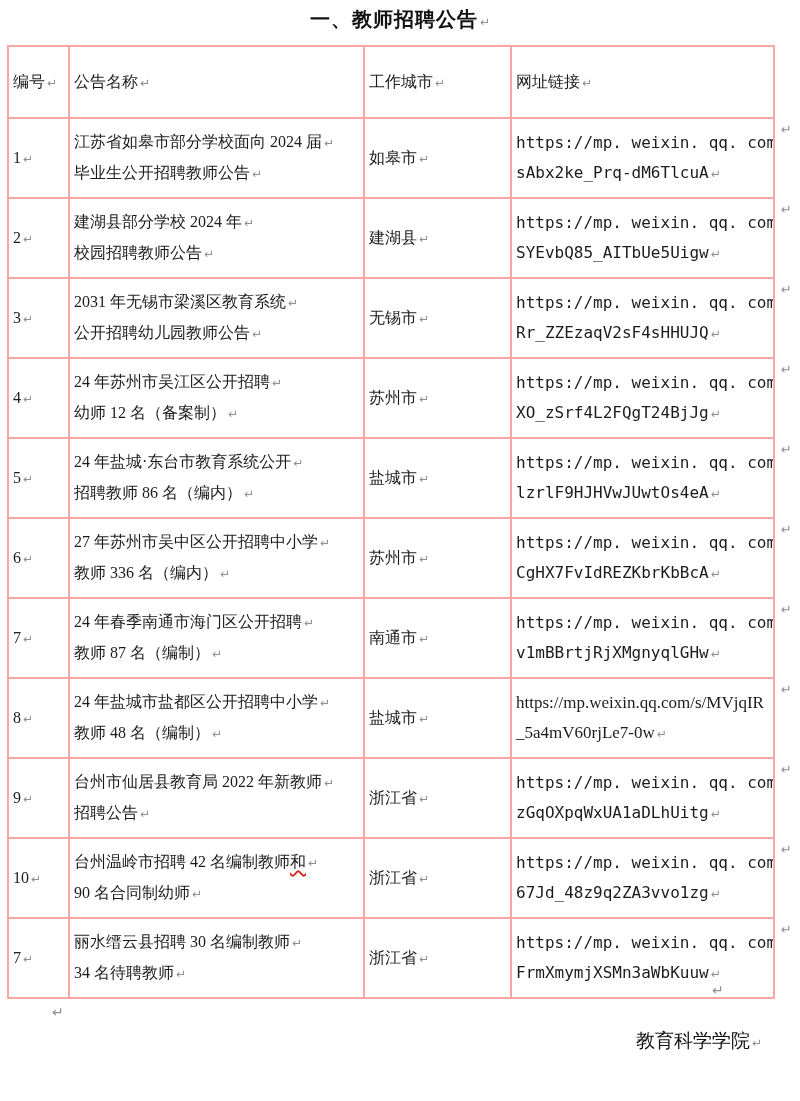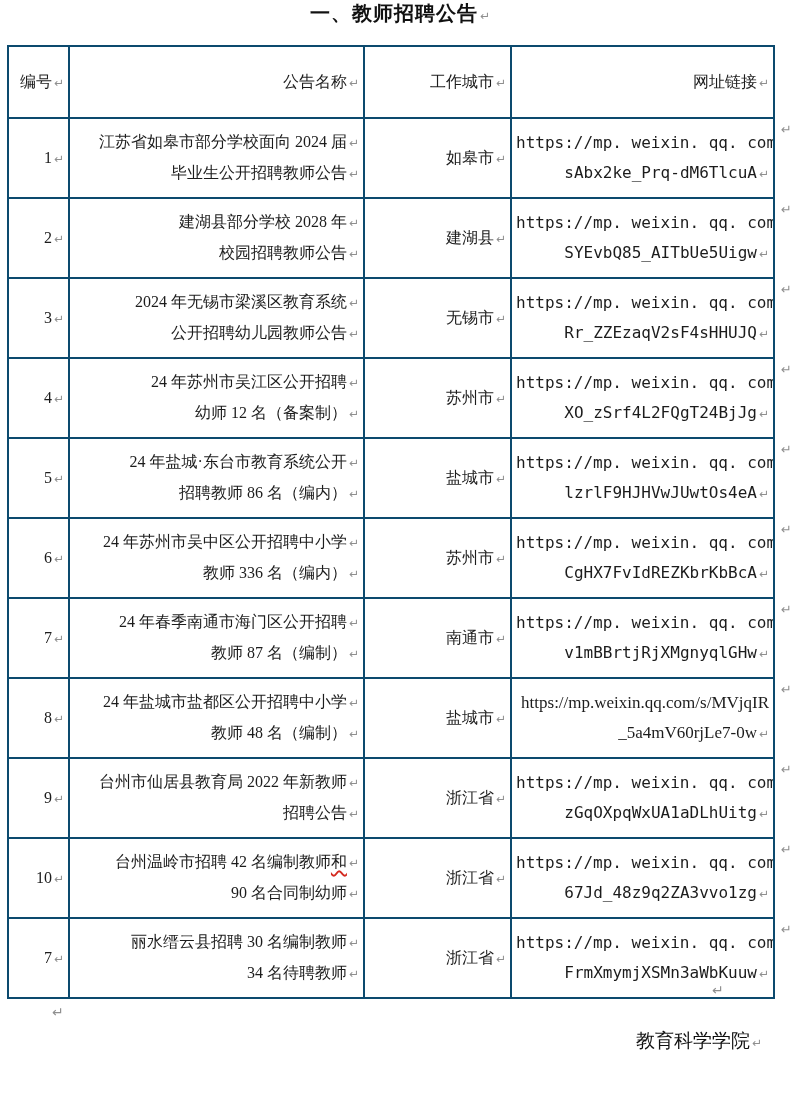"一、教师招聘公告 ↵" .doc-title { top: 0 -> 6px }
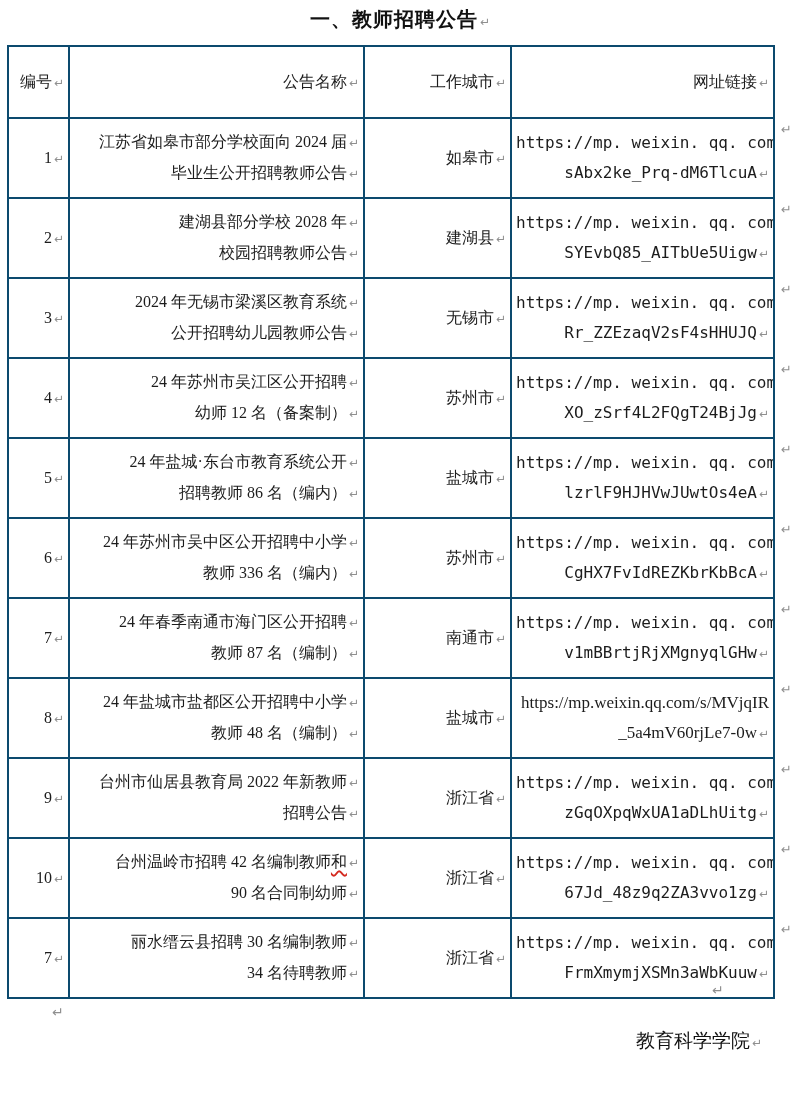"编号 ↵" .doc-table td,.doc-table th { border: 2px solid #0c4a6e -> 2px solid #fca5a5; text-align: right -> left }
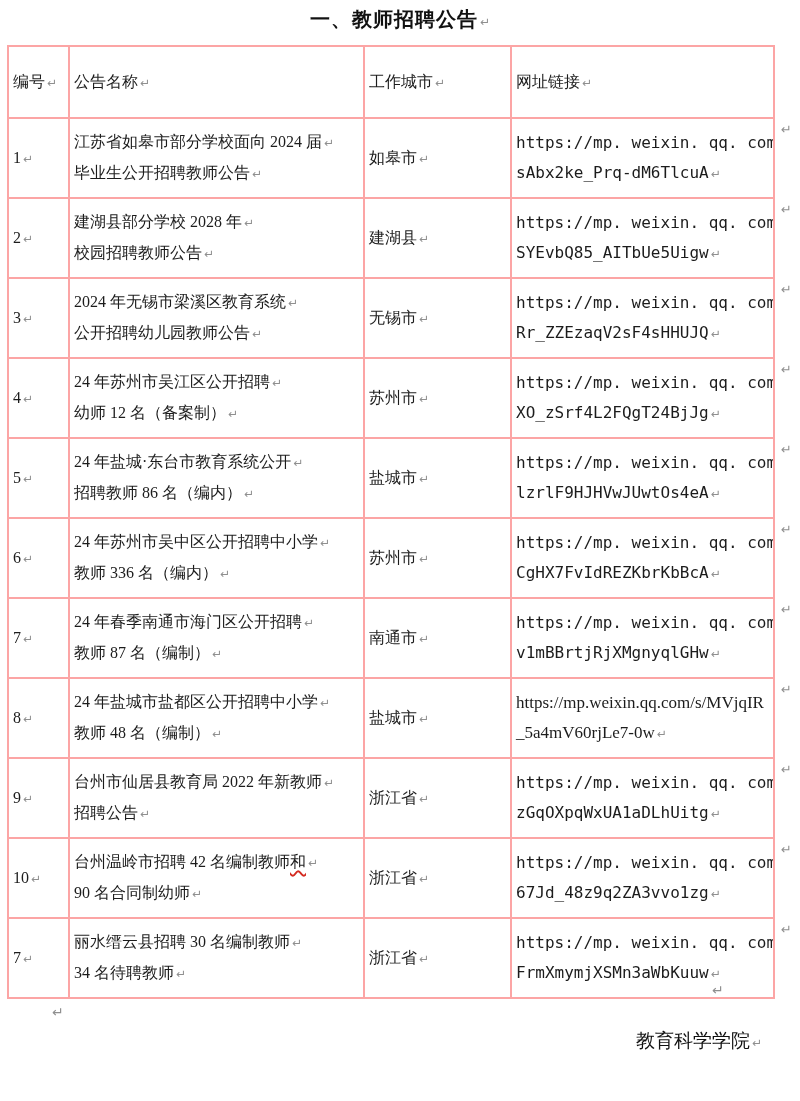"建湖县部分学校 2028 年" span { text: 2028 -> 2024 }
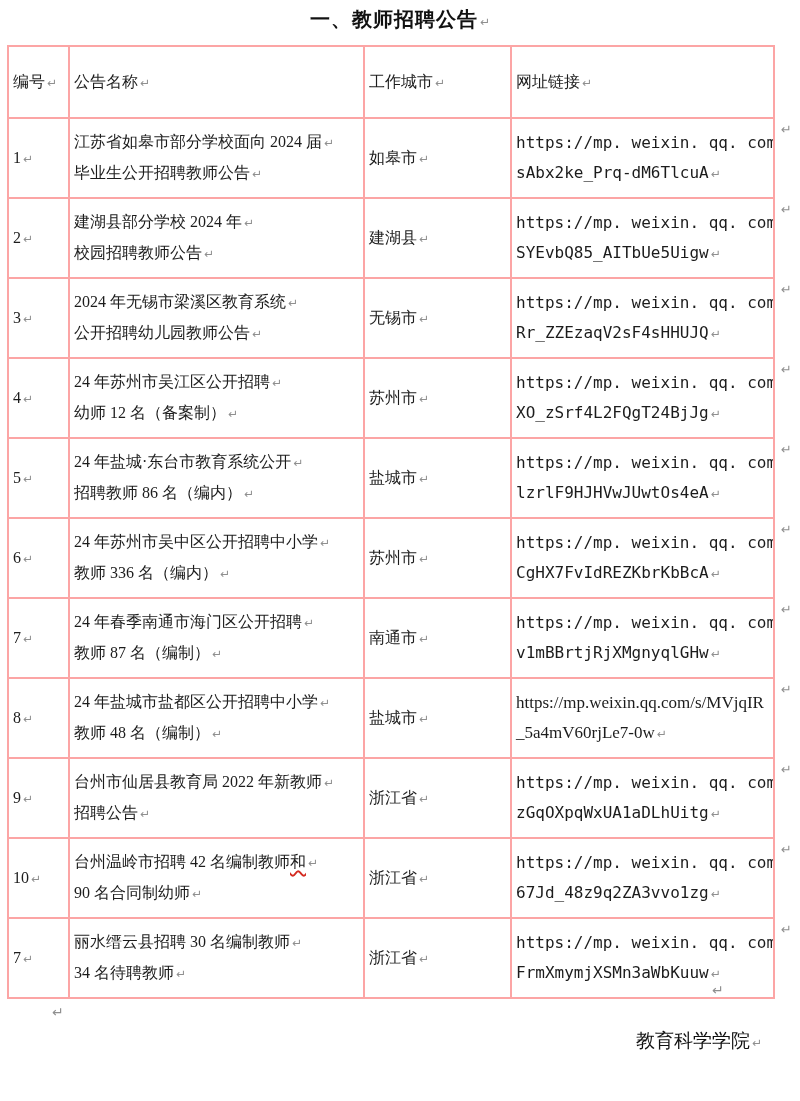"2024 年无锡市梁溪区教育系统" span { text: 2024 -> 2031 }
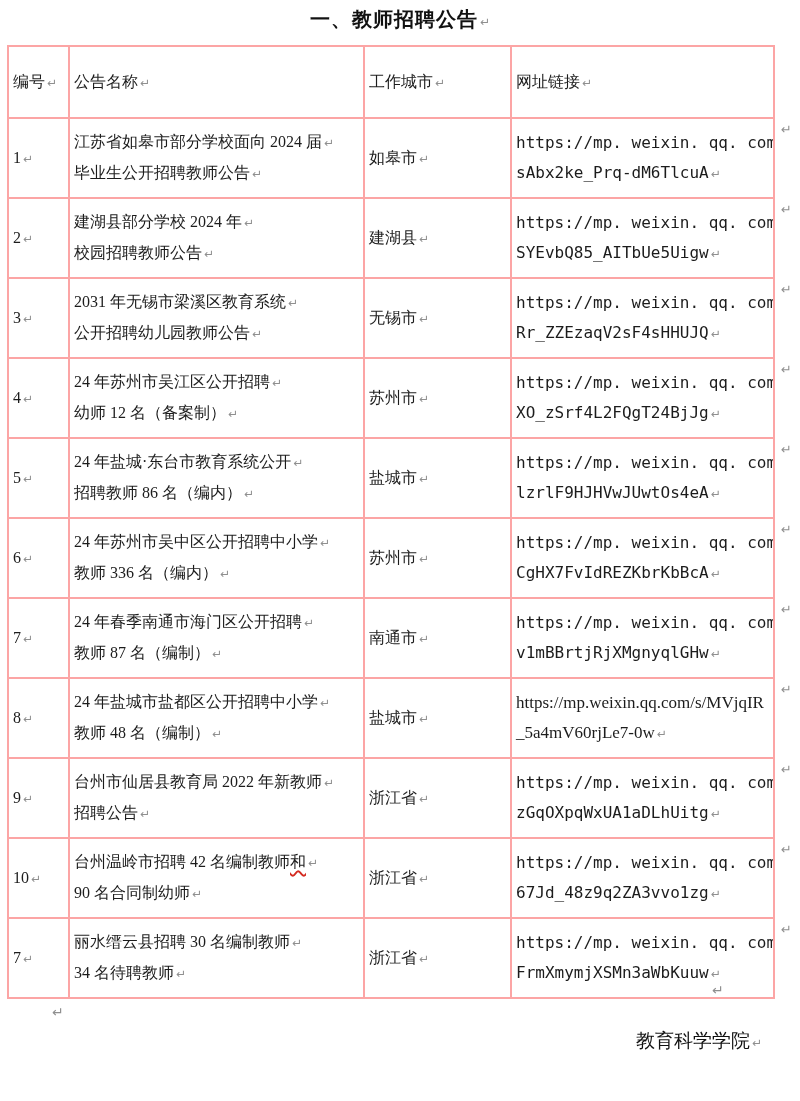"24 年苏州市吴中区公开招聘中小学" span { text: 24 -> 27 }
